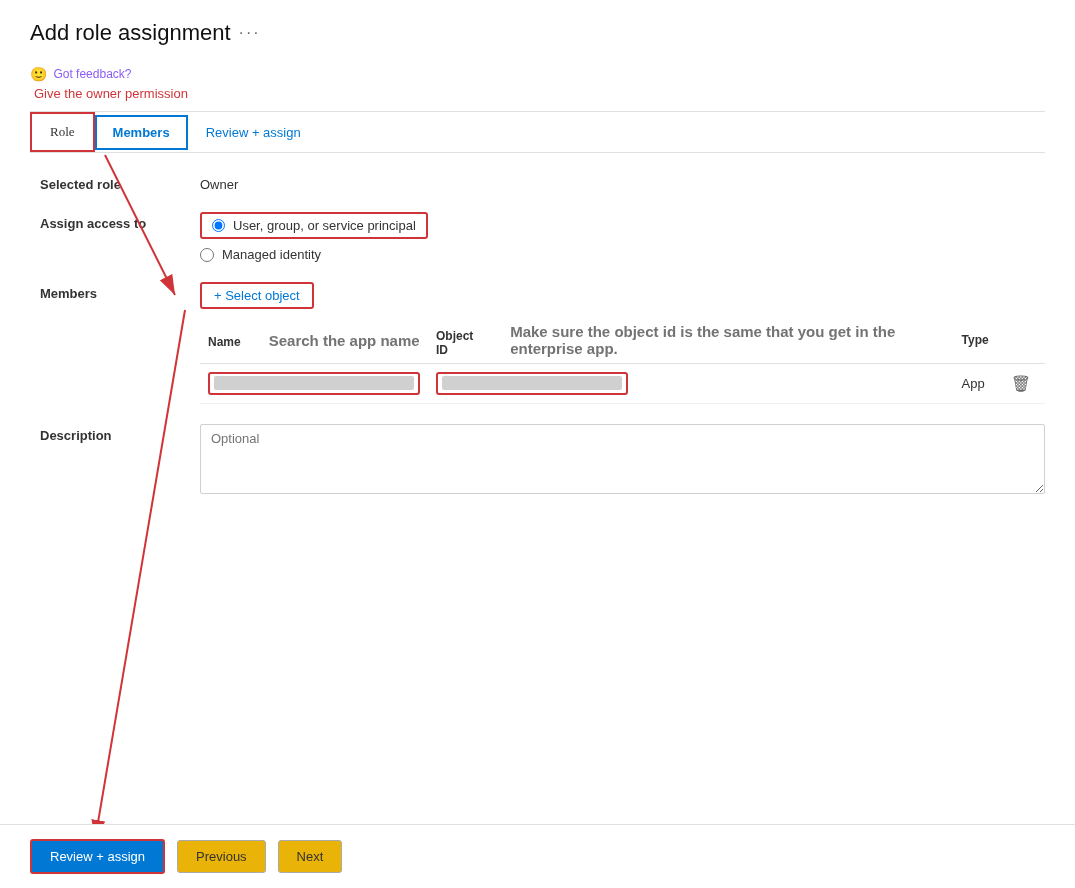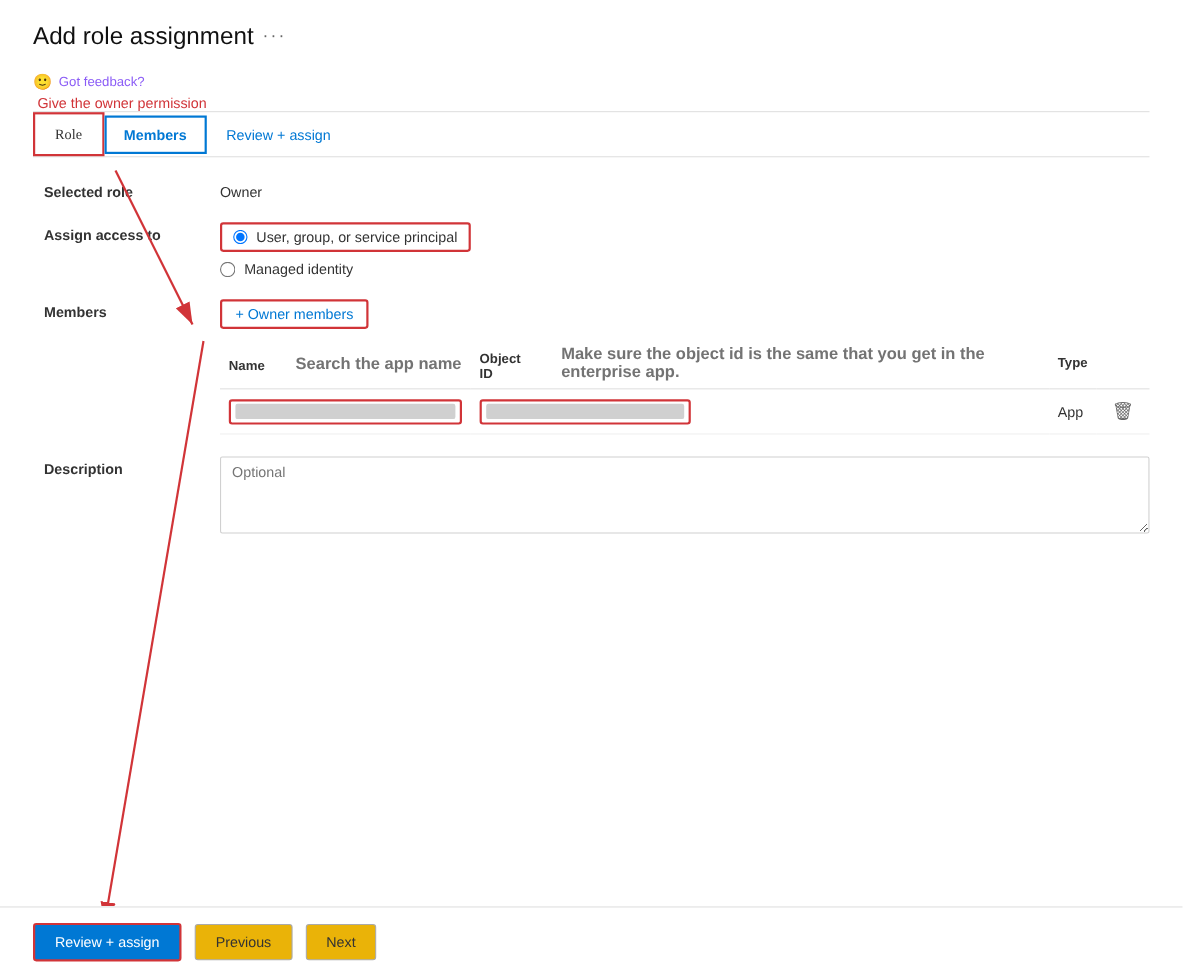"Give the owner permission" .annotation-red { margin-bottom: 0 -> 10px }
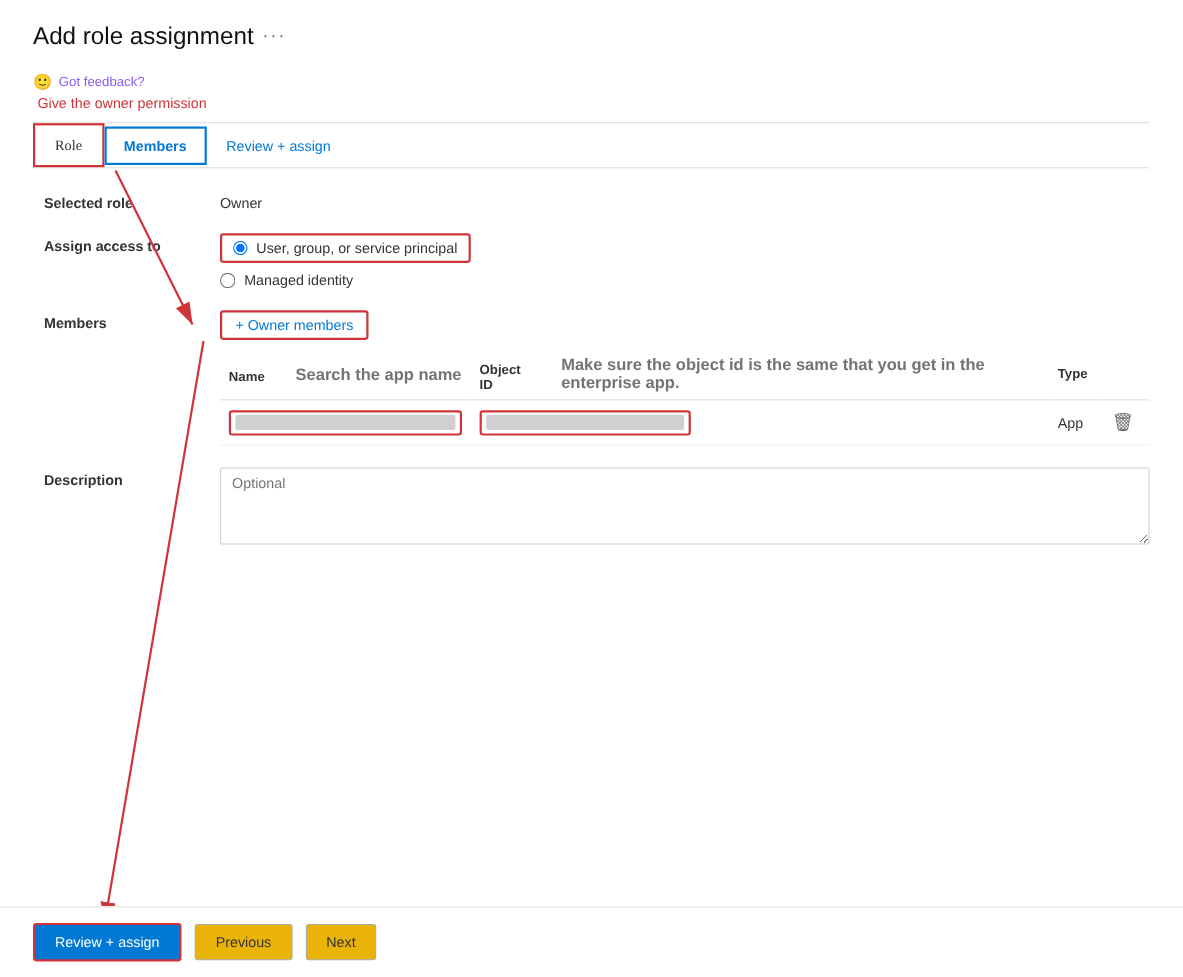"+ Owner members" button.select-members-btn { text: Owner members -> Select object }
